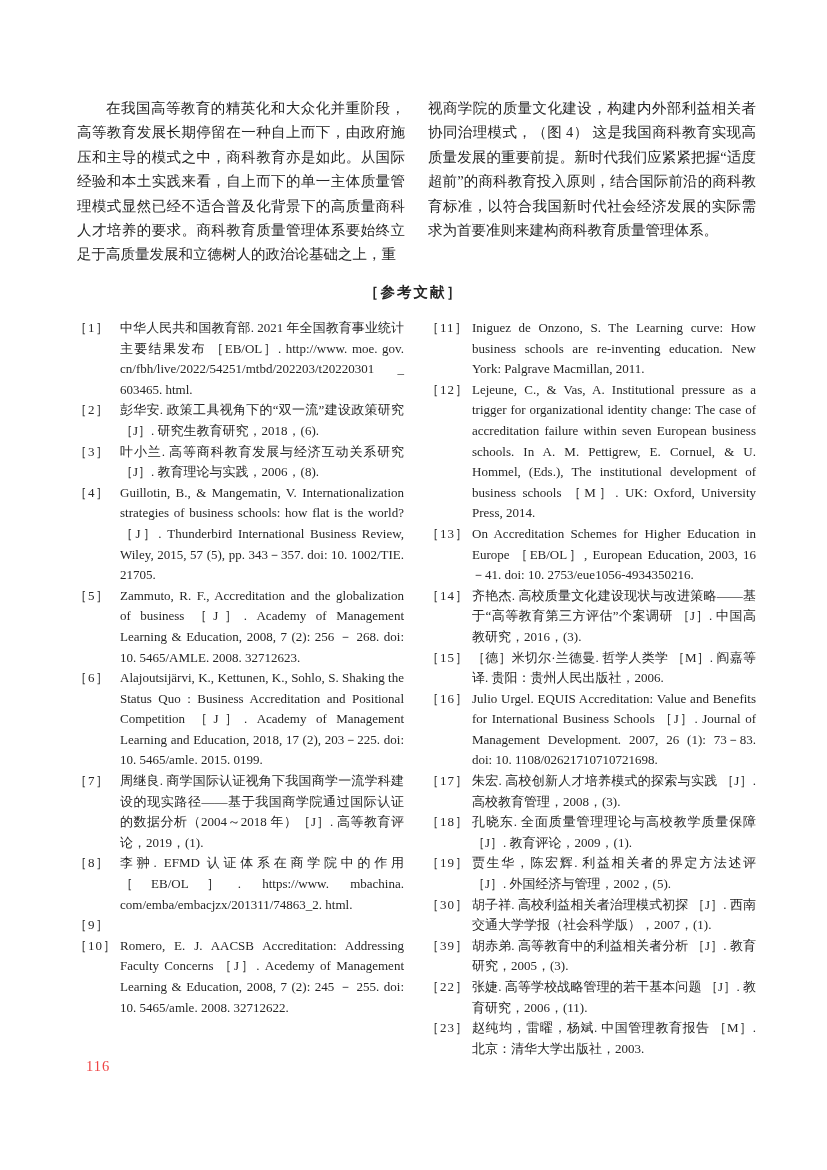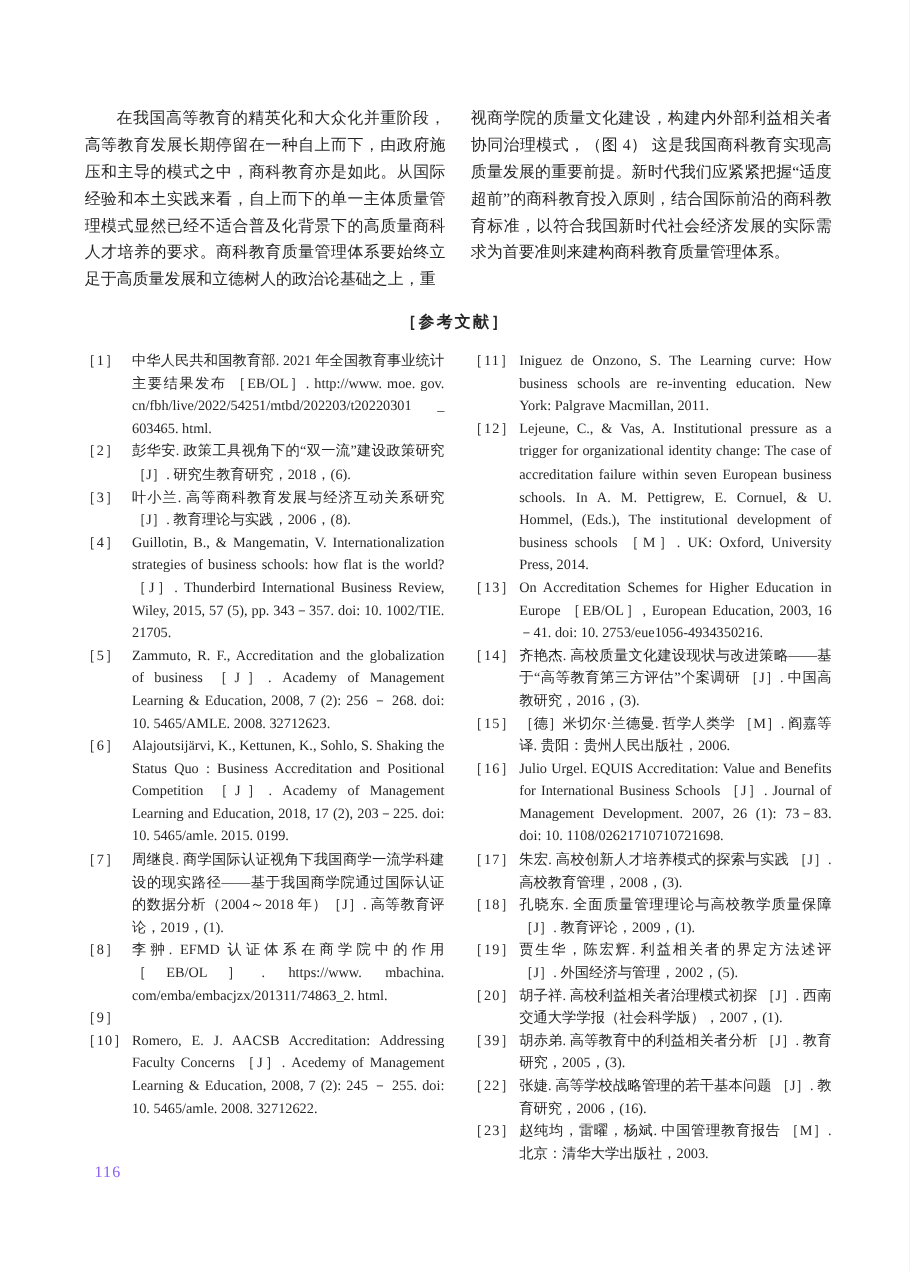"［20］" span.ref-num { text: 20 -> 30 }
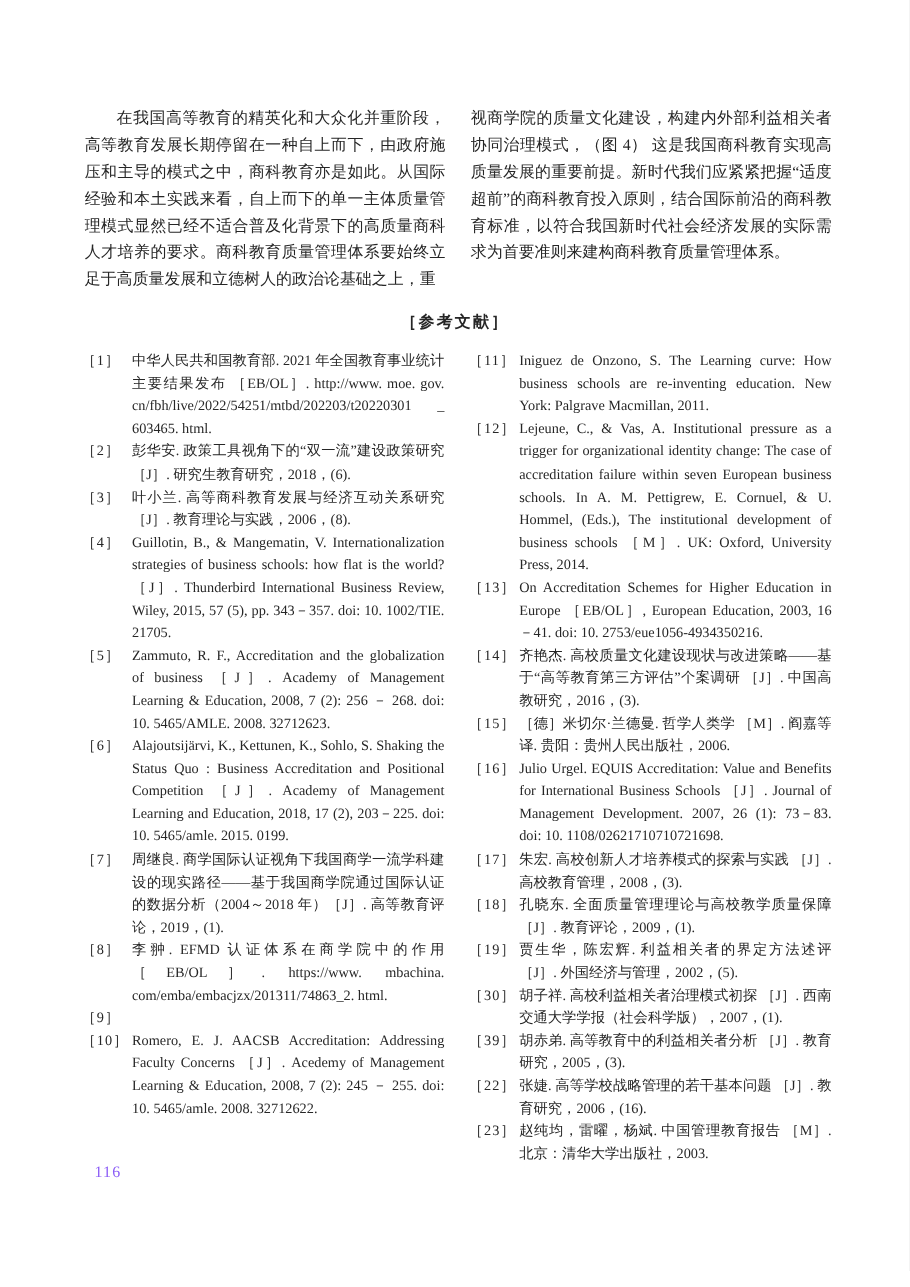"张婕. 高等学校战略管理的若干基本问题 ［J］. 教育研究，2006，(16)." div.ref-text { text: 16 -> 11 }
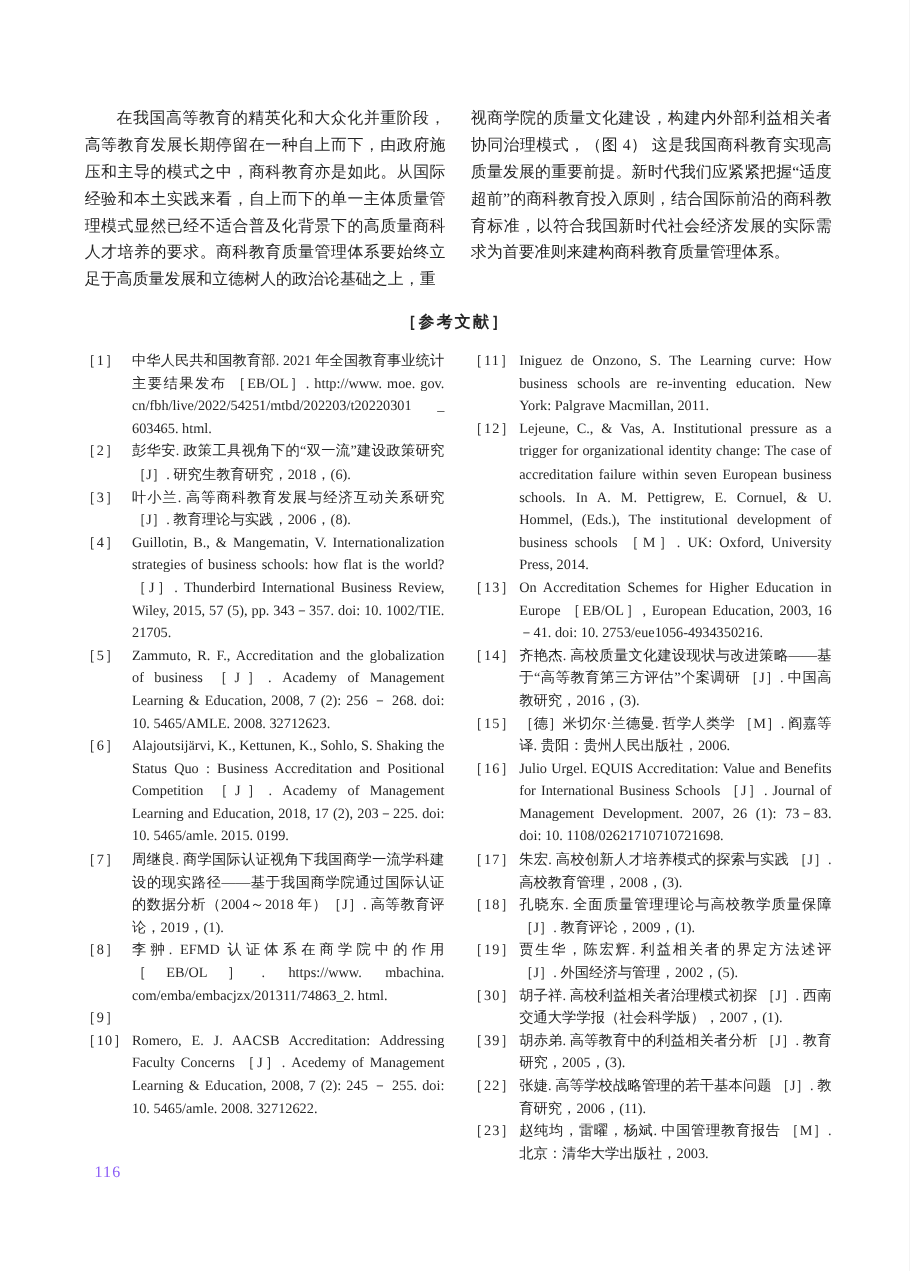"116" .page-number { color: #8b5cf6 -> #ef4444 }
